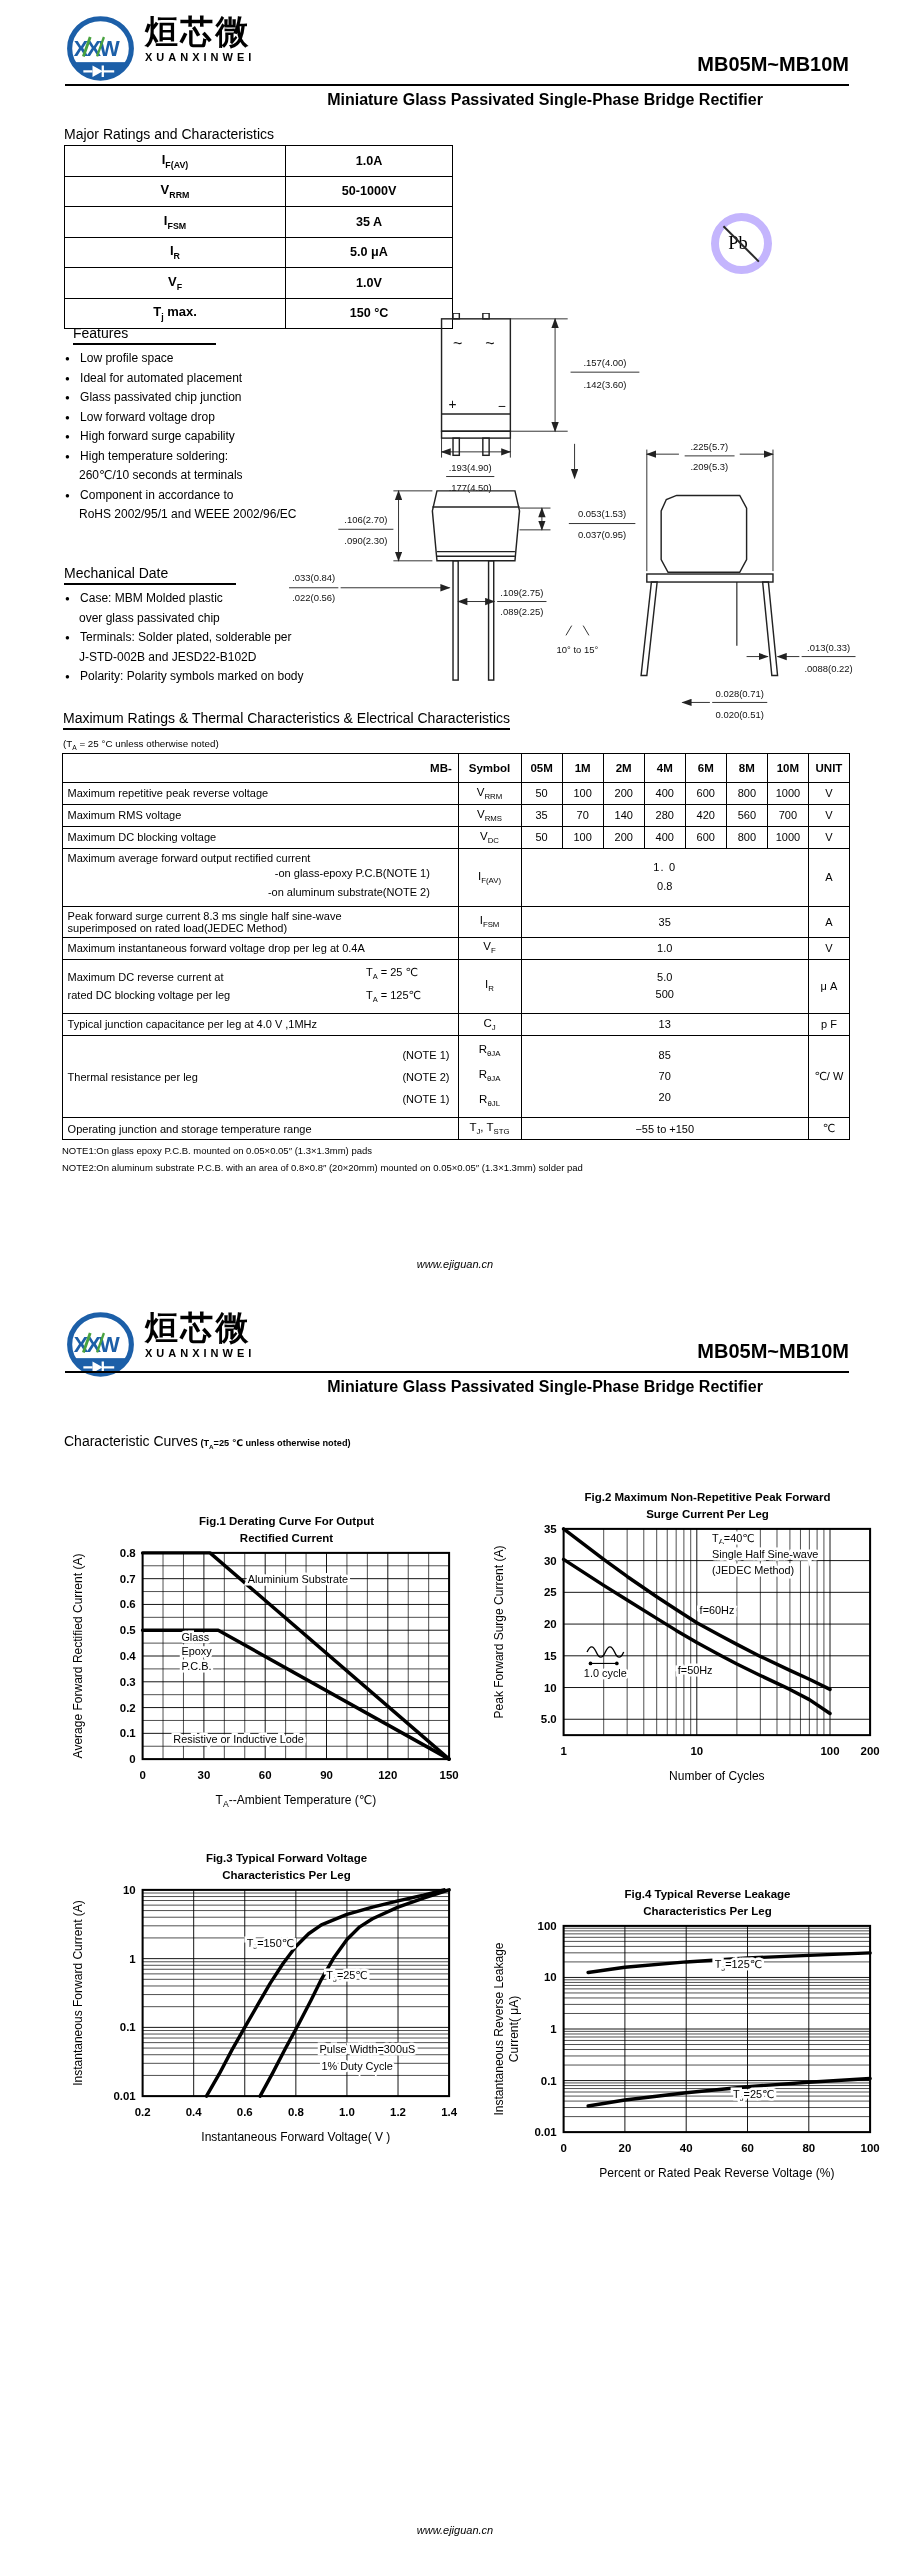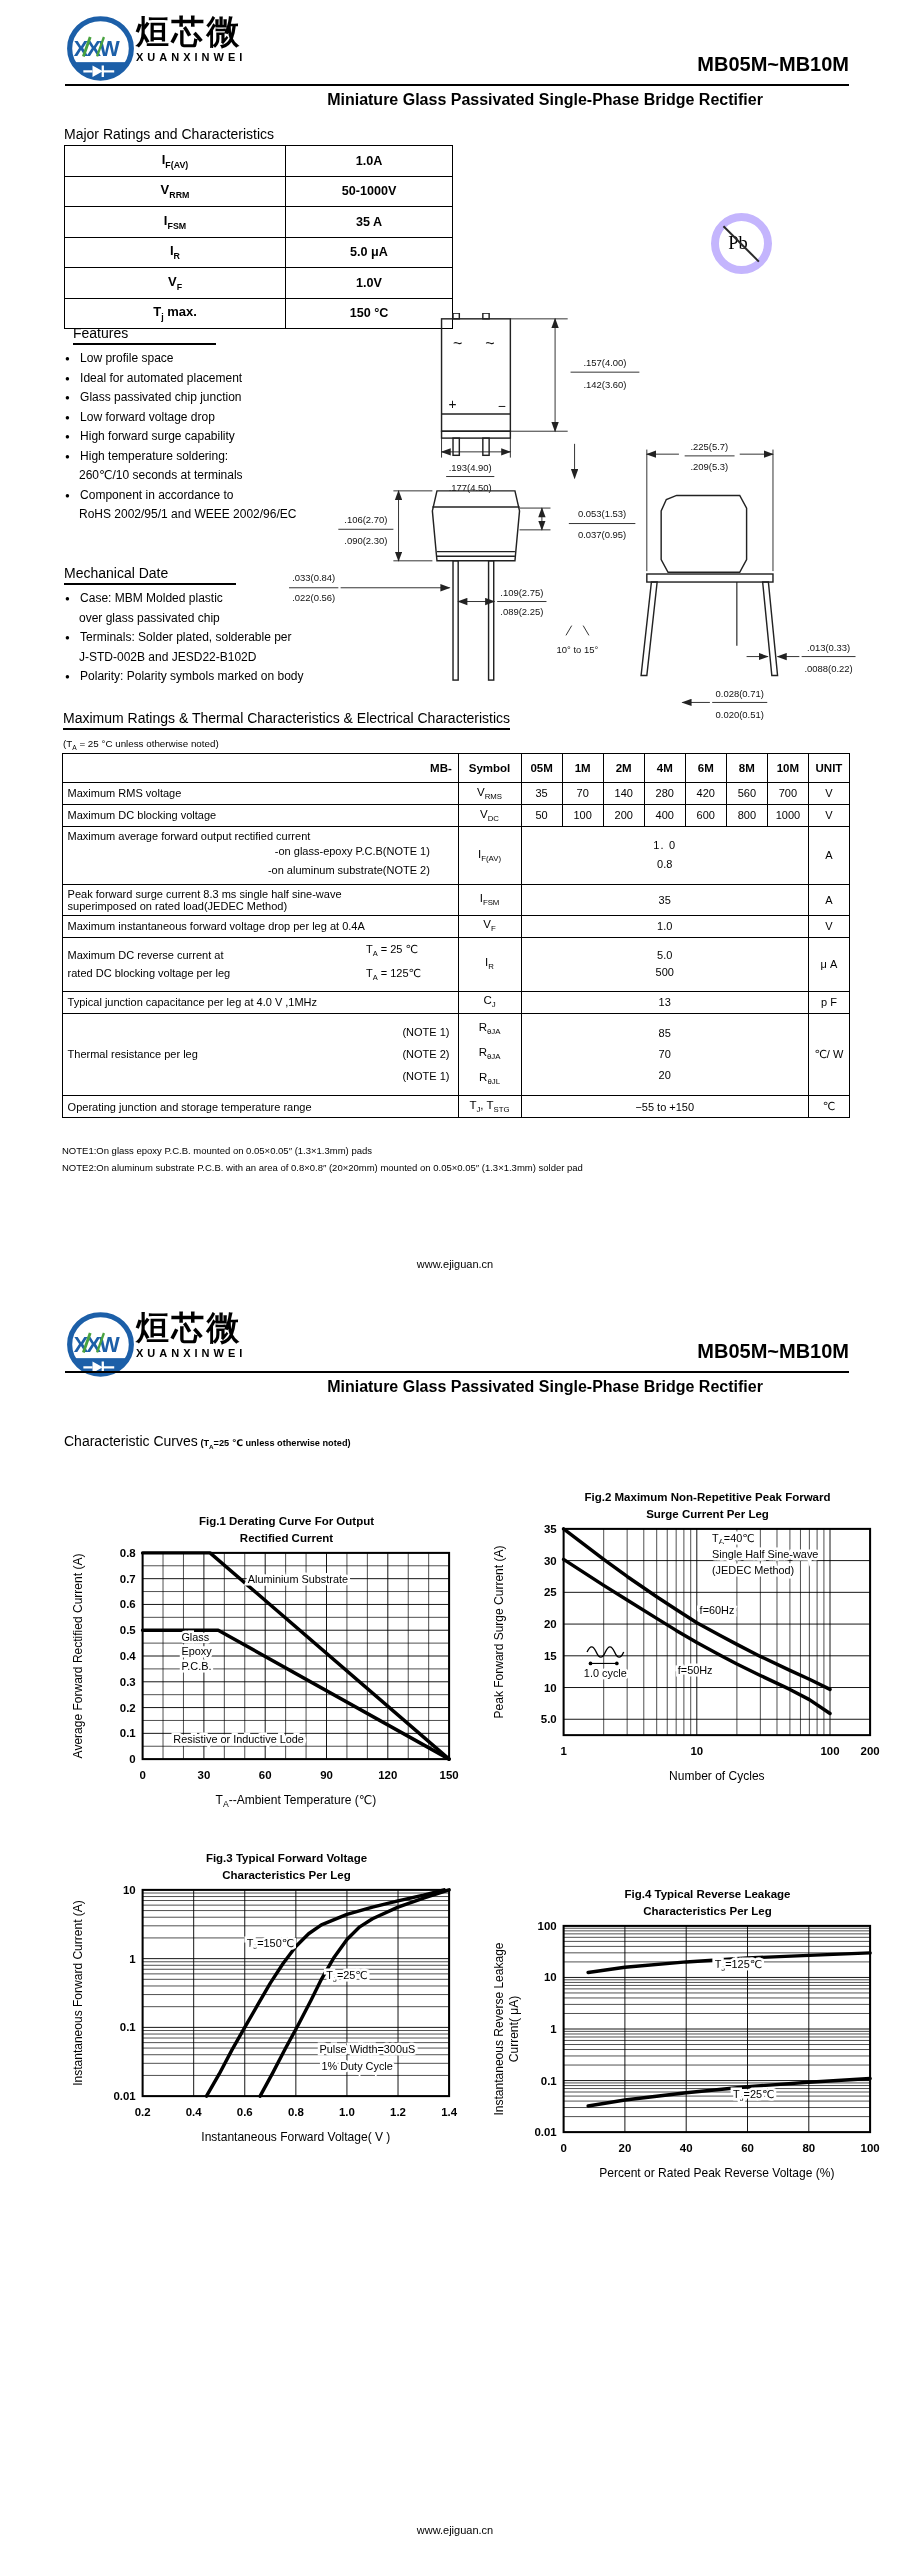"XXW" .brand { gap: 1px -> 10px }
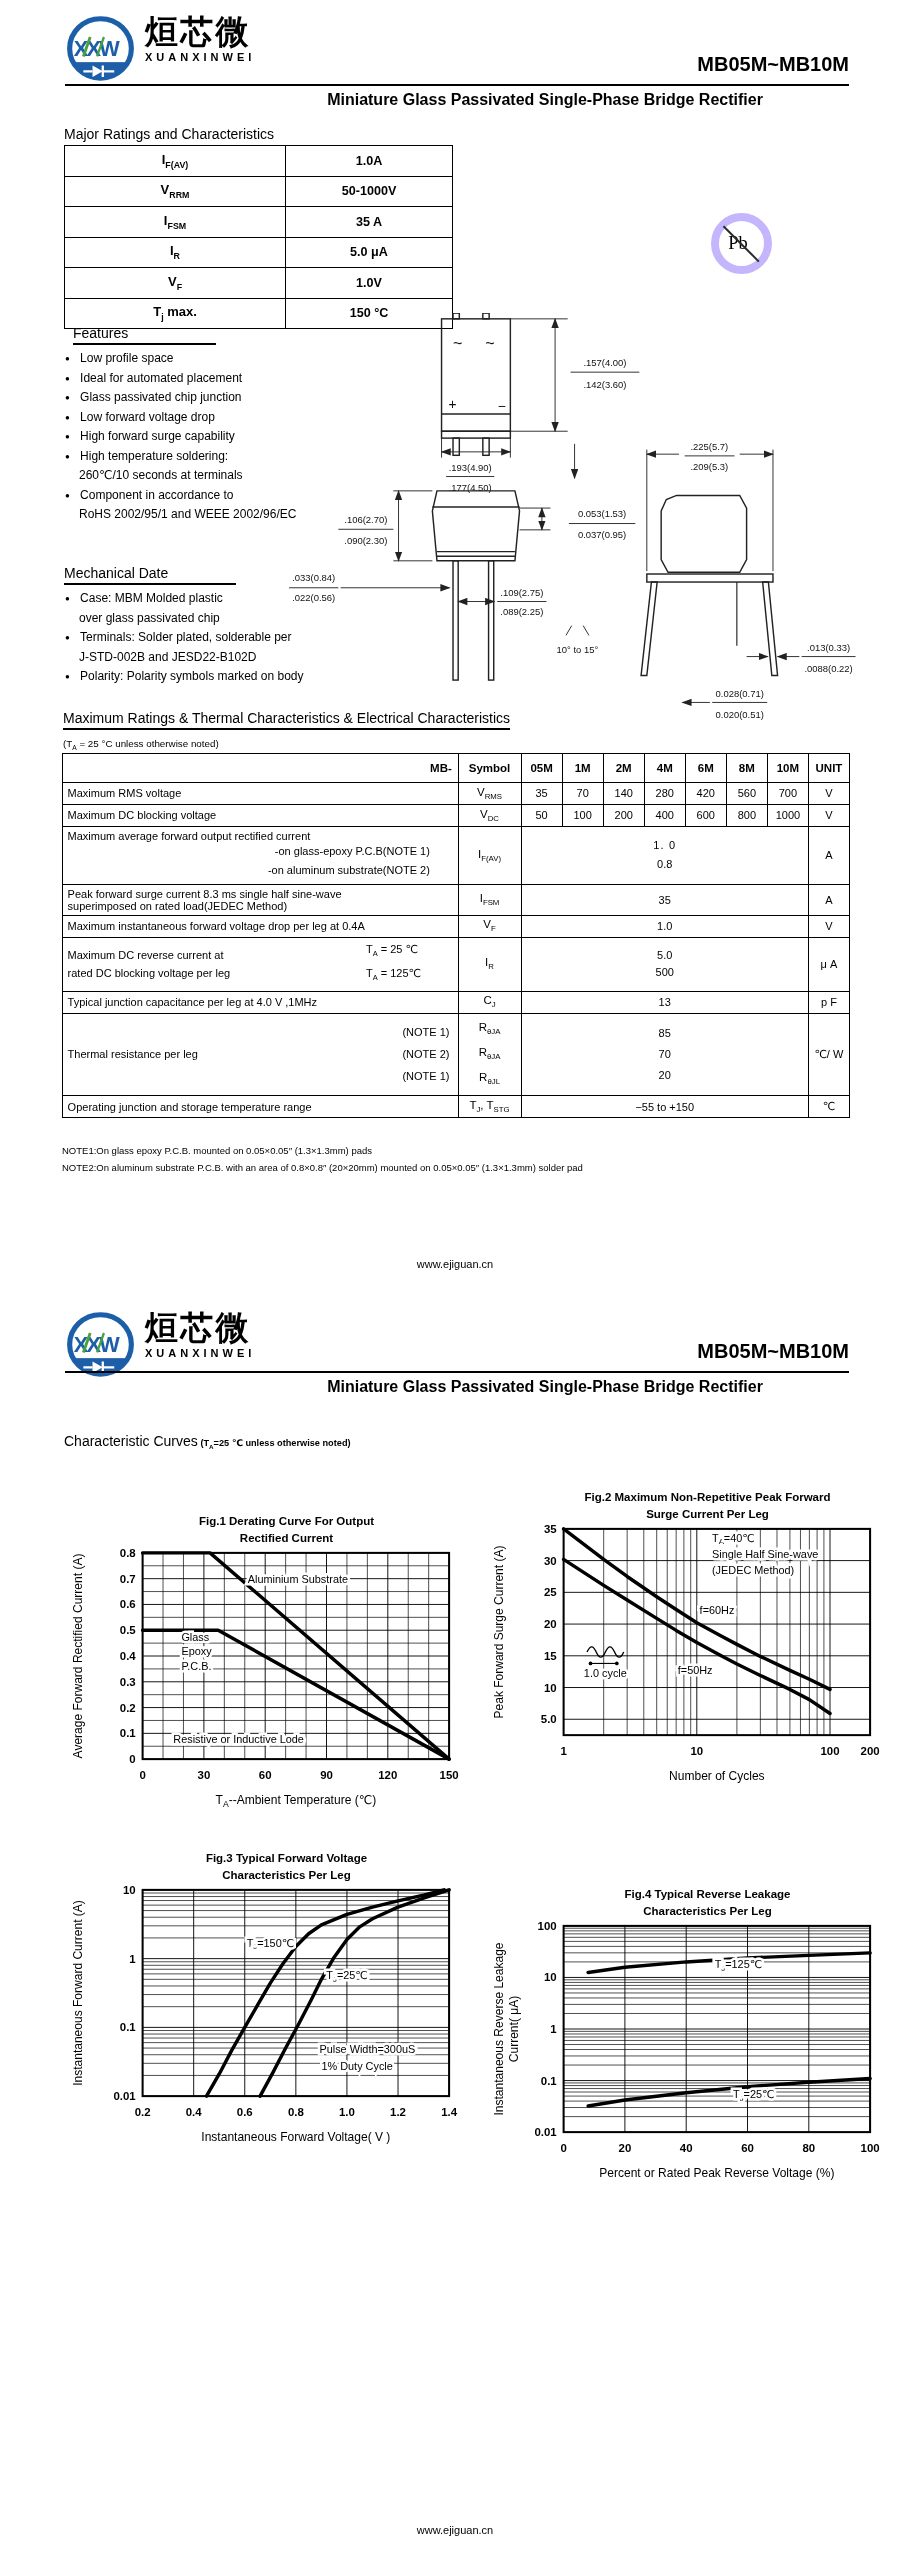"Maximum repetitive peak reverse voltage" tr { html: none -> <tr> <td>Maximum repetitive peak reverse voltage</td> <td>V<sub>RRM</sub></td> <td>50</td> <td>100</td> <td>200</td> <td>400</td> <td>600</td> <td>800</td> <td>1000</td> <td>V</td> </tr> }
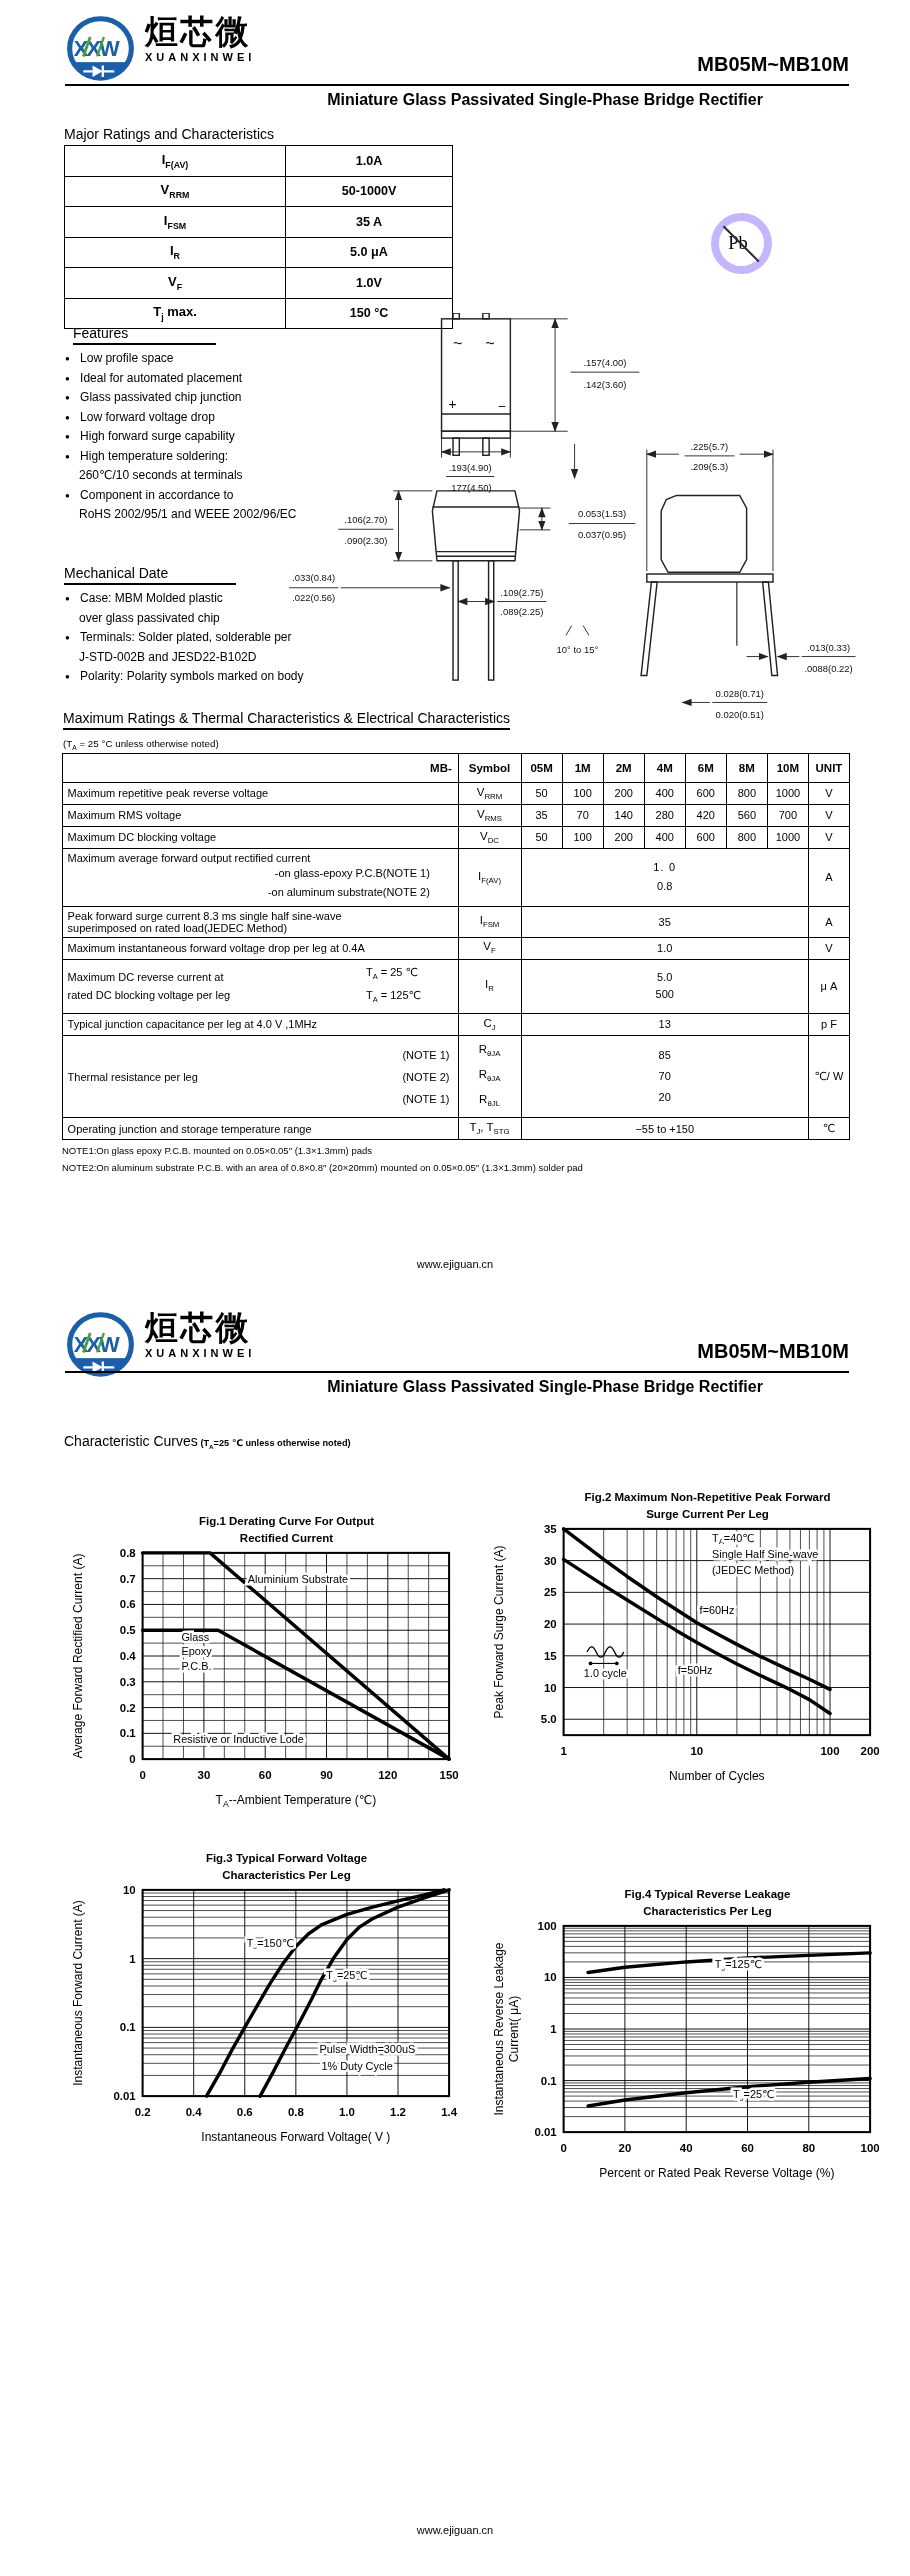"www.ejiguan.cn" .footer { font-style: none -> italic }
